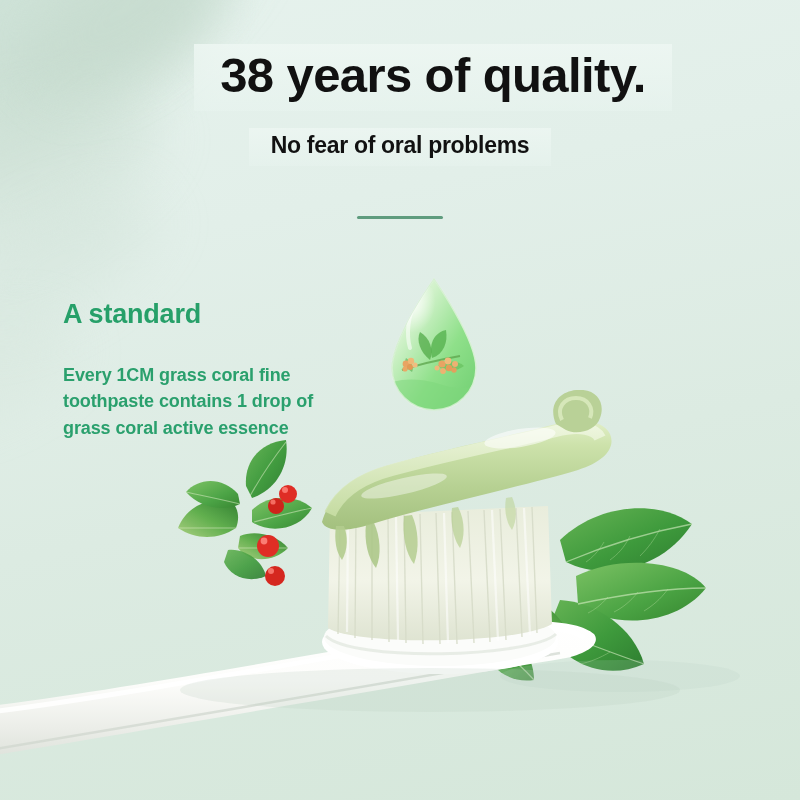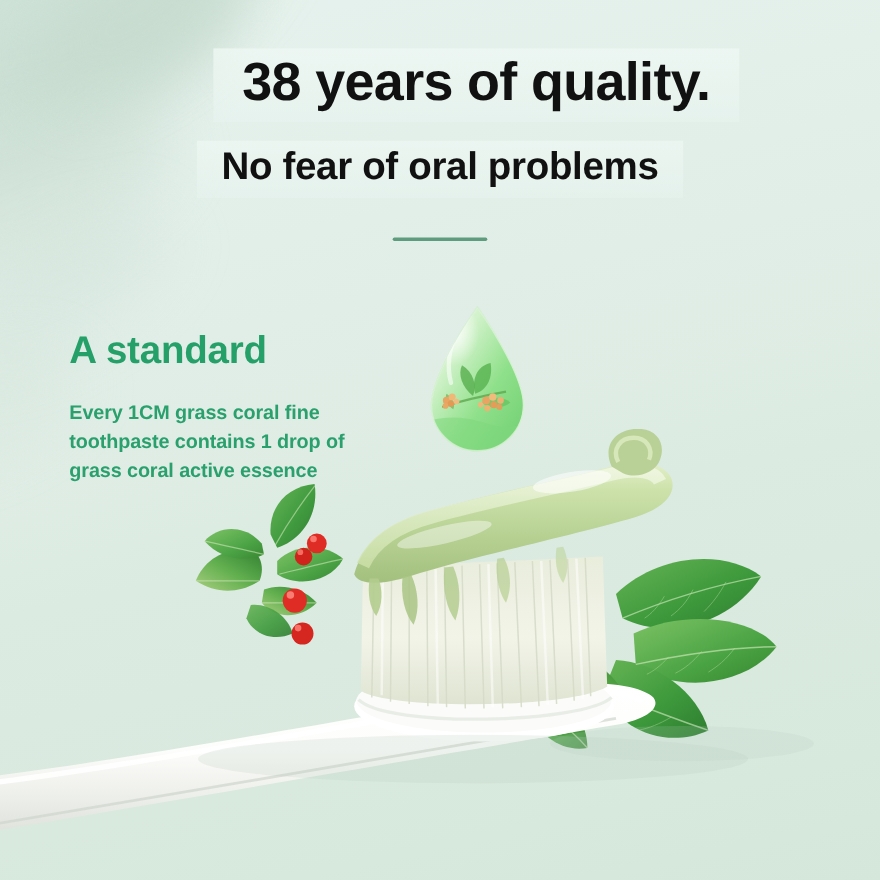"No fear of oral problems" .subhead { font-size: 35px -> 23px }
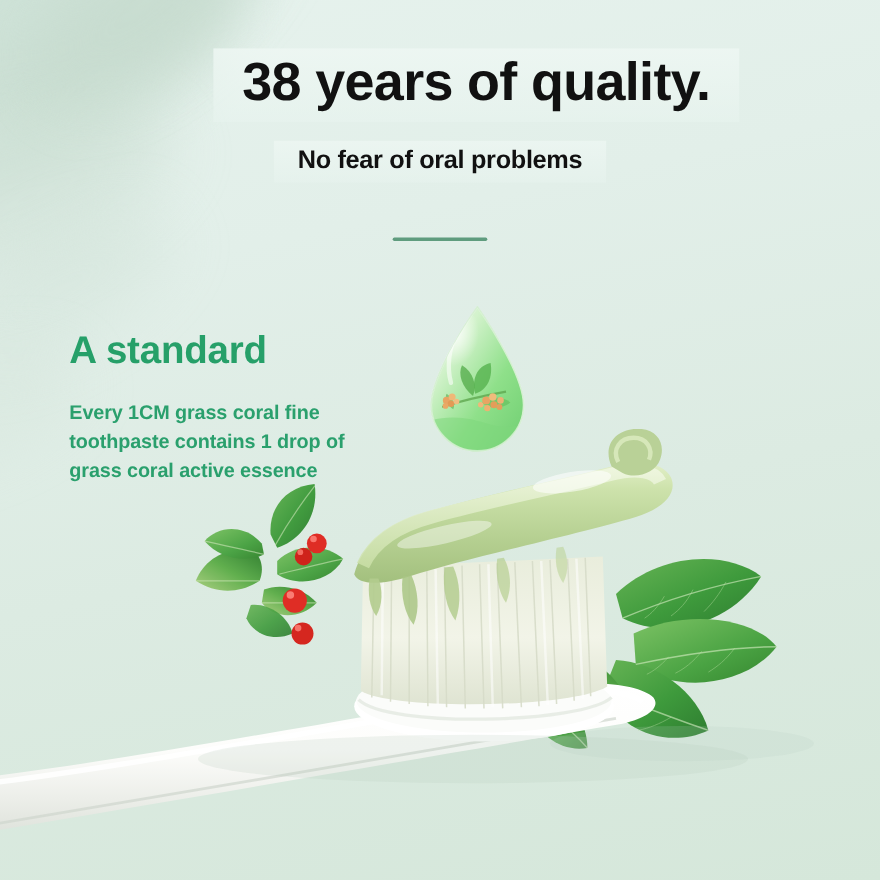"A standard" .sec-title { font-size: 35px -> 27px }
